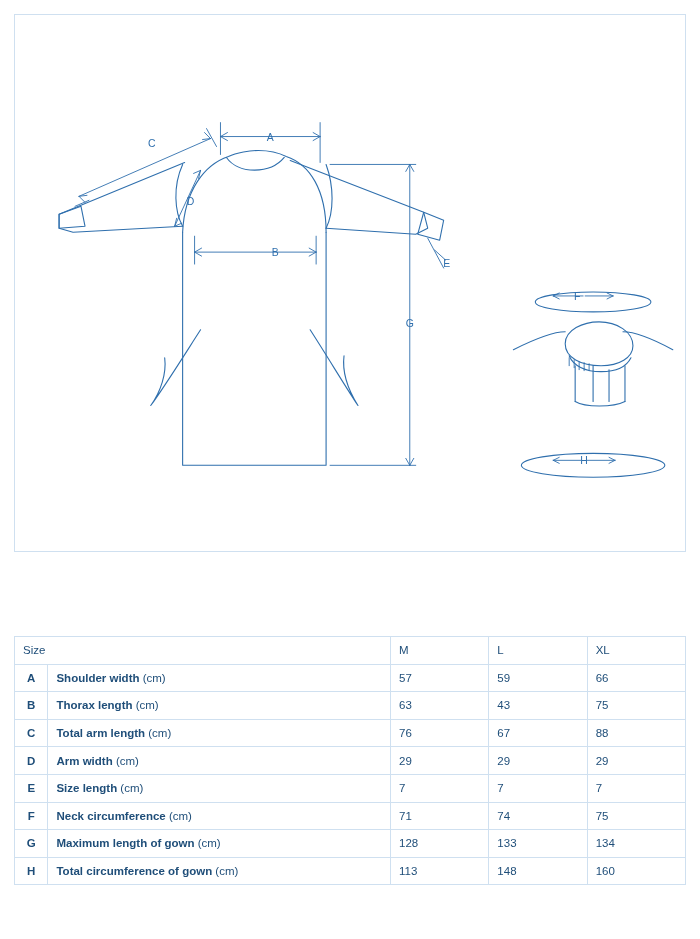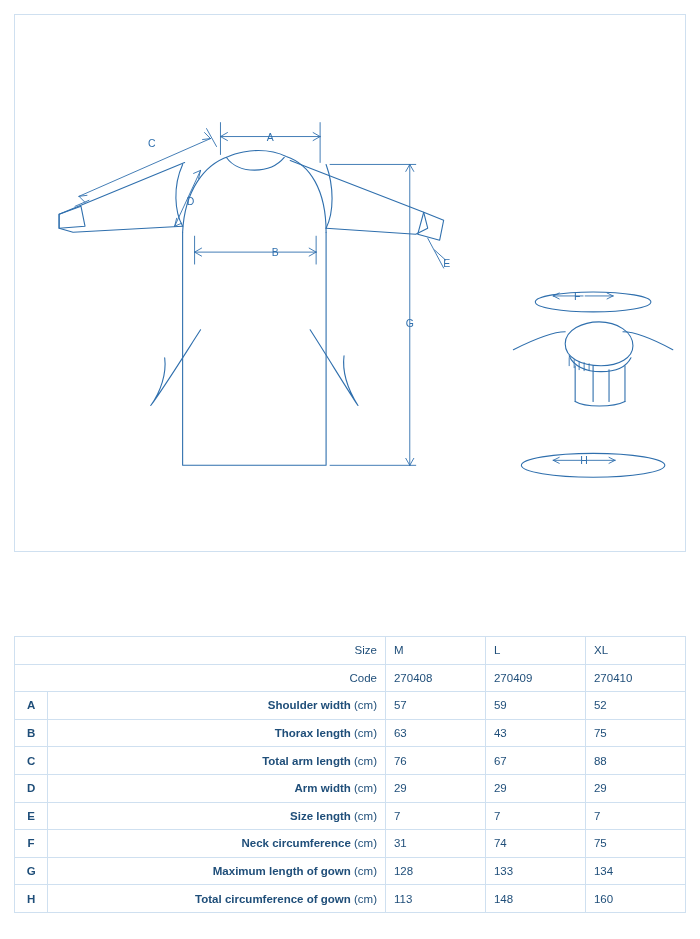"Size" .col-label { text-align: right -> none }
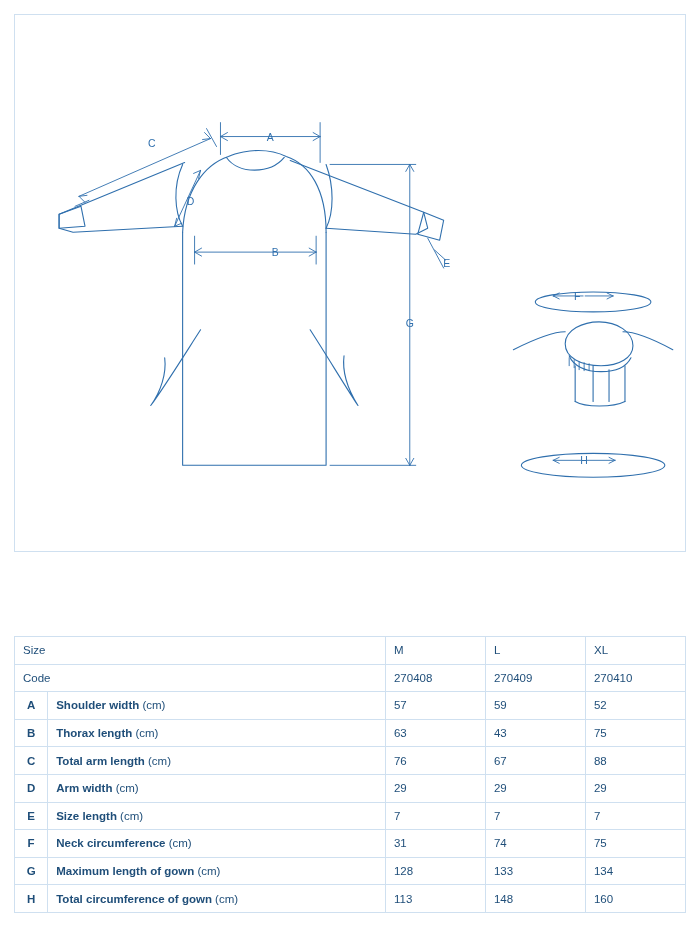"Code" tr { html: <tr> <td>Code</td> <td>270408</td> <td>270409</td> <td>270410</td> </tr> -> none }
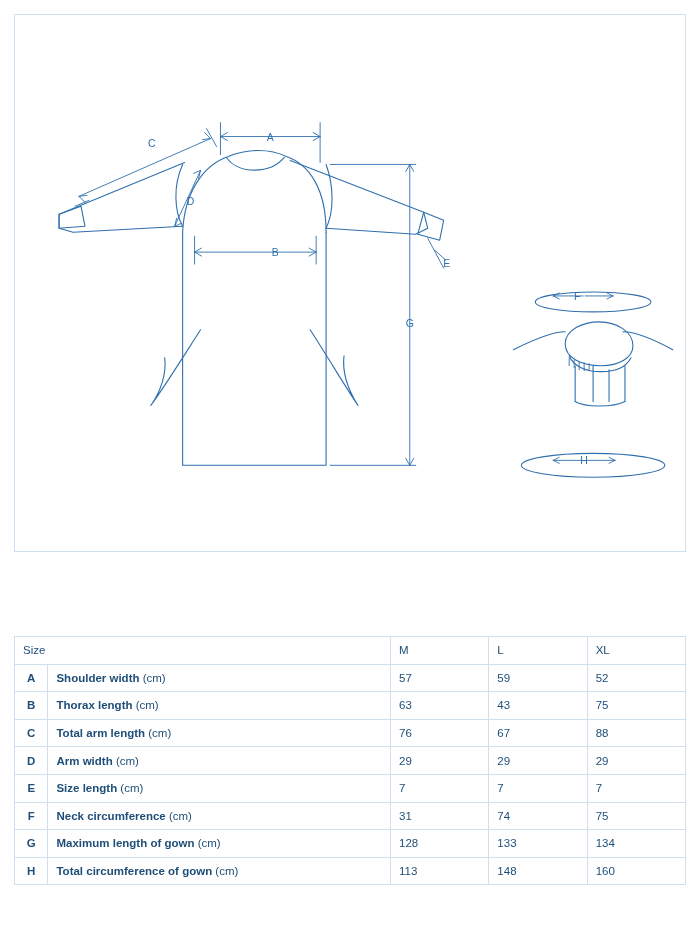"52" td.col-val { text: 52 -> 66 }
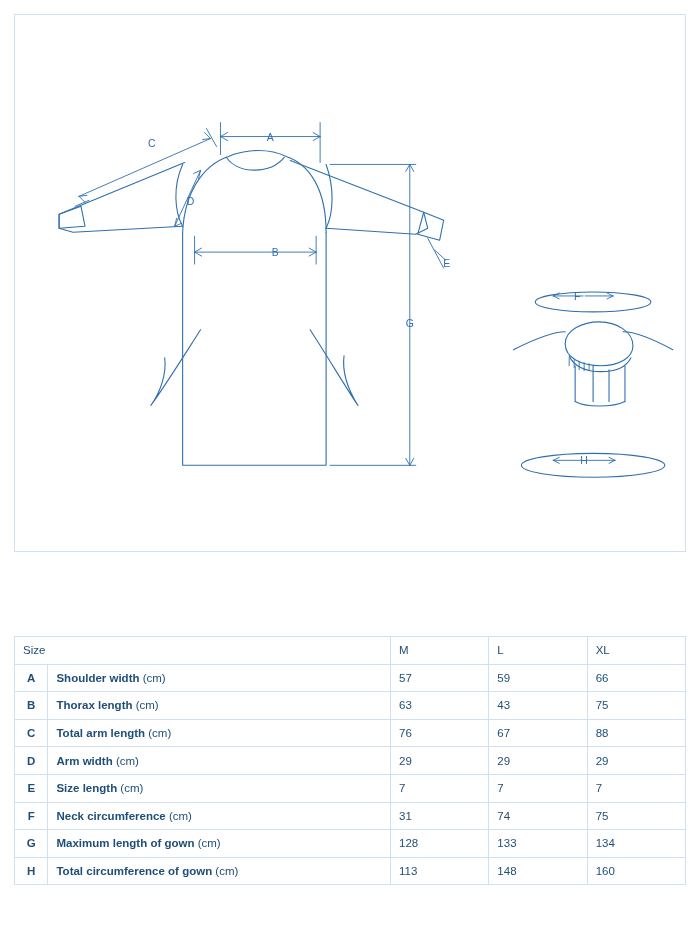"31" td.col-val { text: 31 -> 71 }
